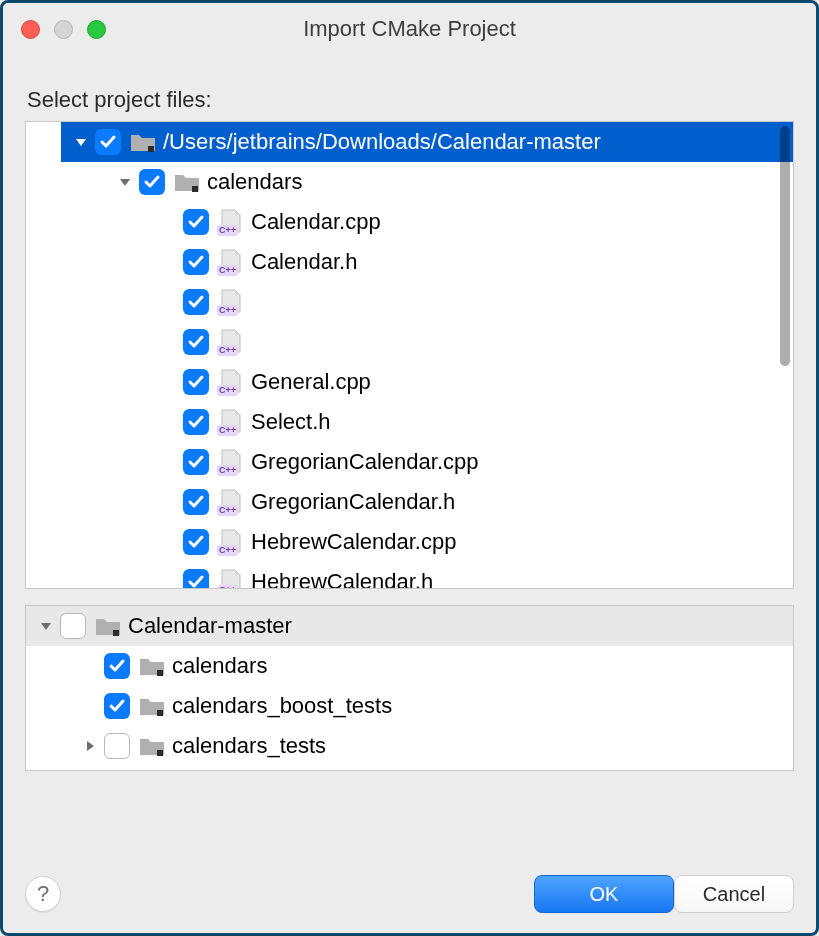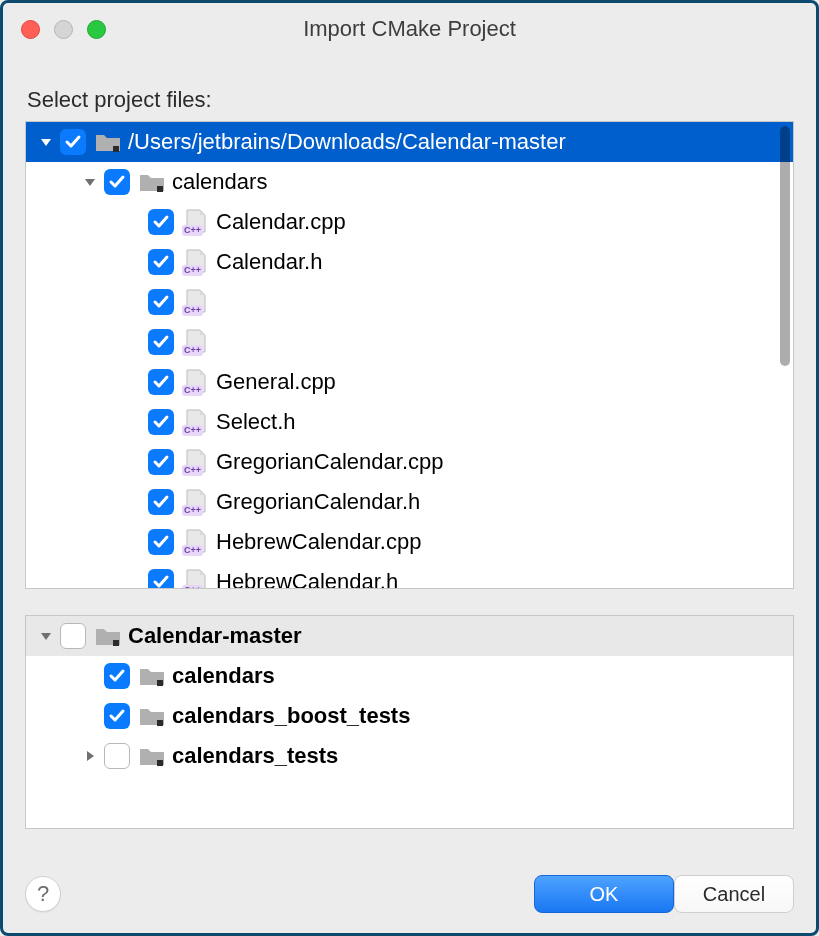"/Users/jetbrains/Downloads/Calendar-mast" .tree-pane.main { margin-bottom: 26px -> 16px; padding-left: none -> 35px }
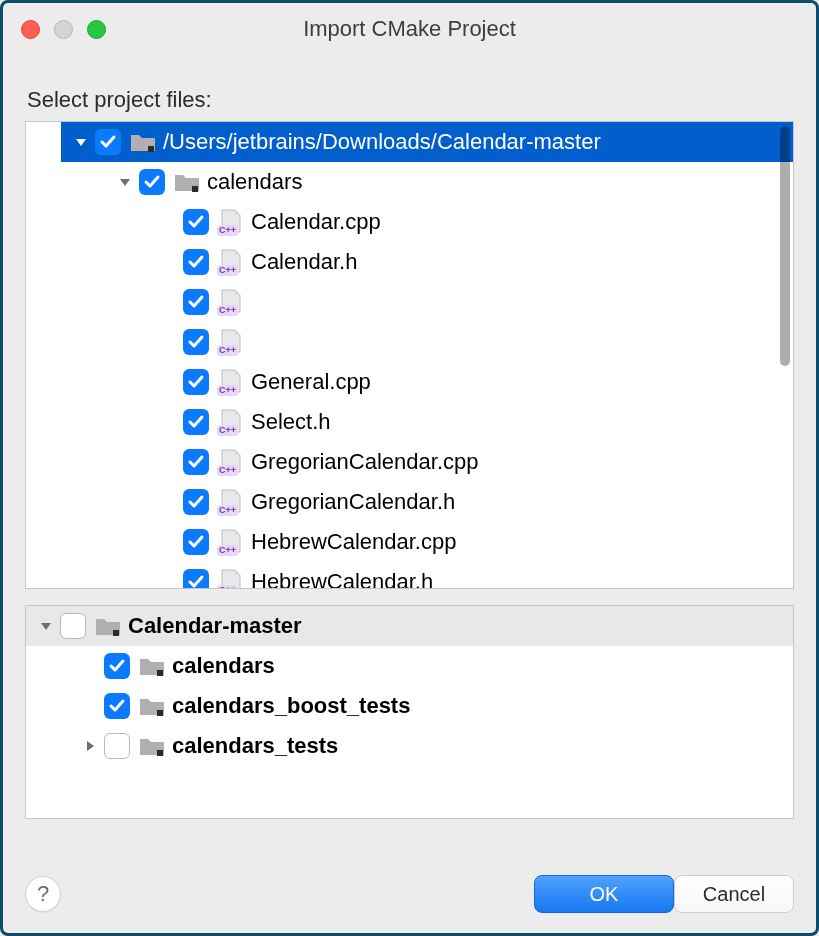"Calendar-master" .tree-pane.includes { font-weight: bold -> none; height: 214px -> 166px }
